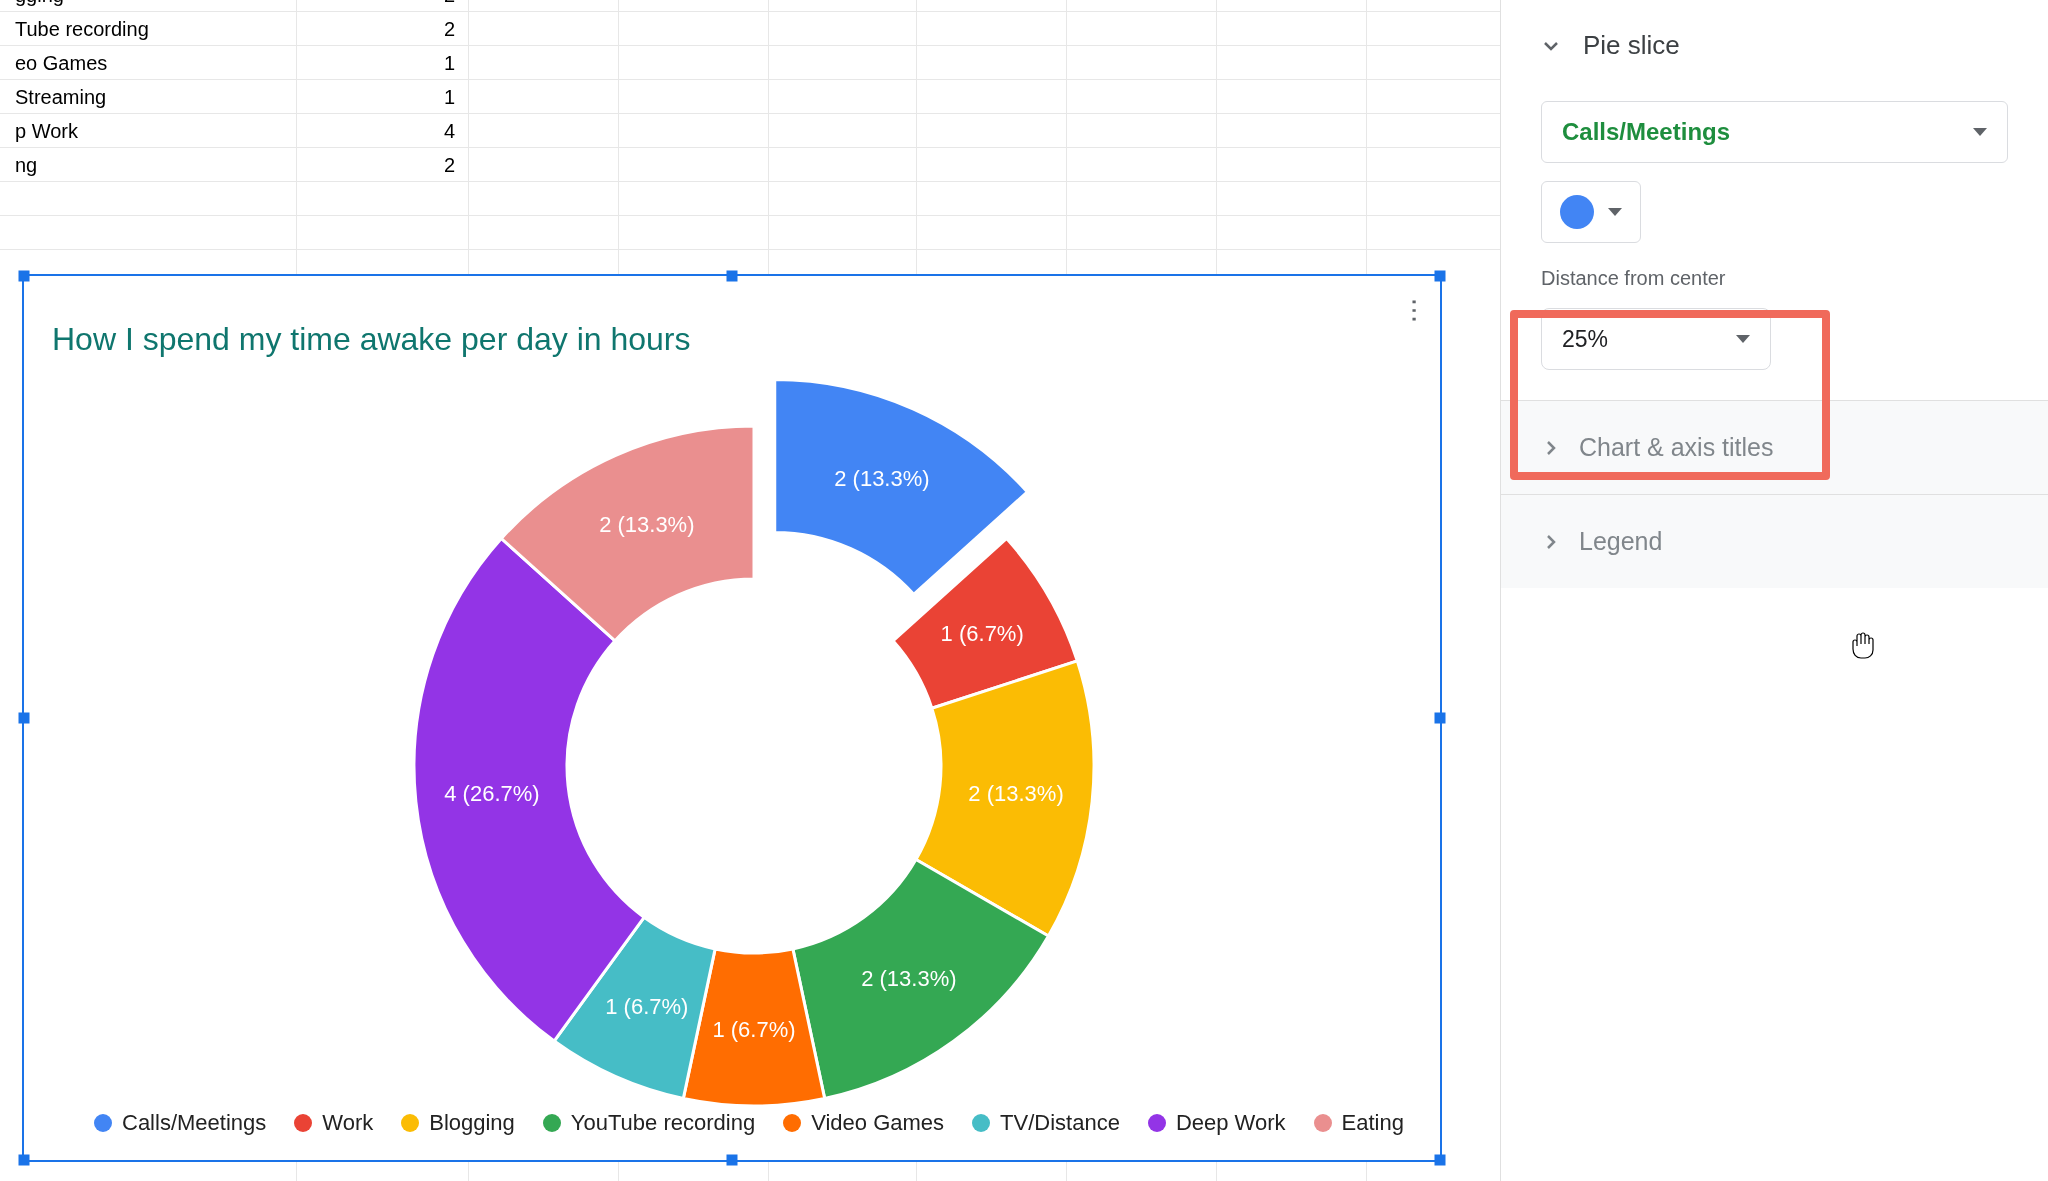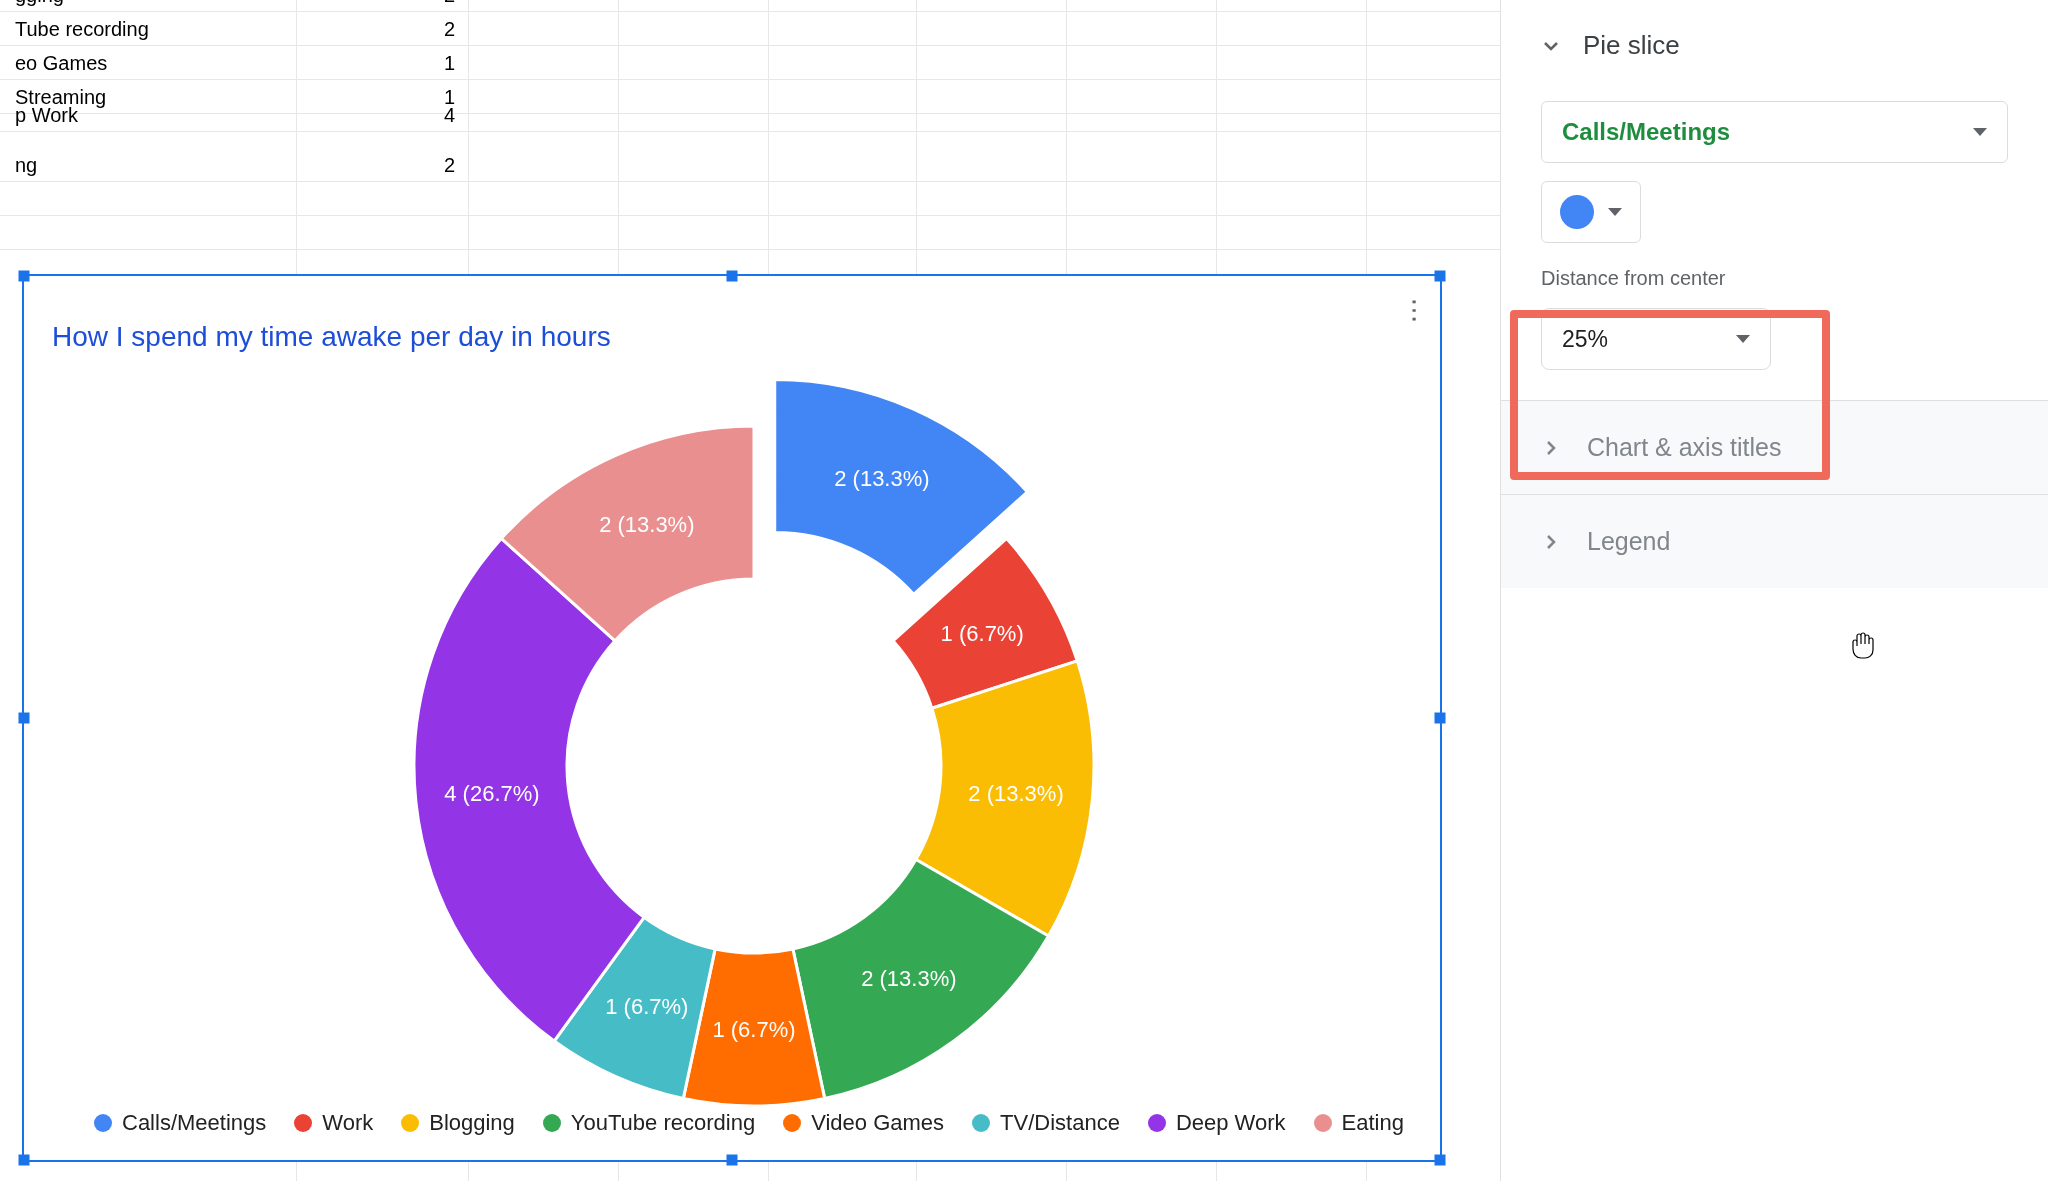"p Work" div.grid-row { top: 98px -> 114px }
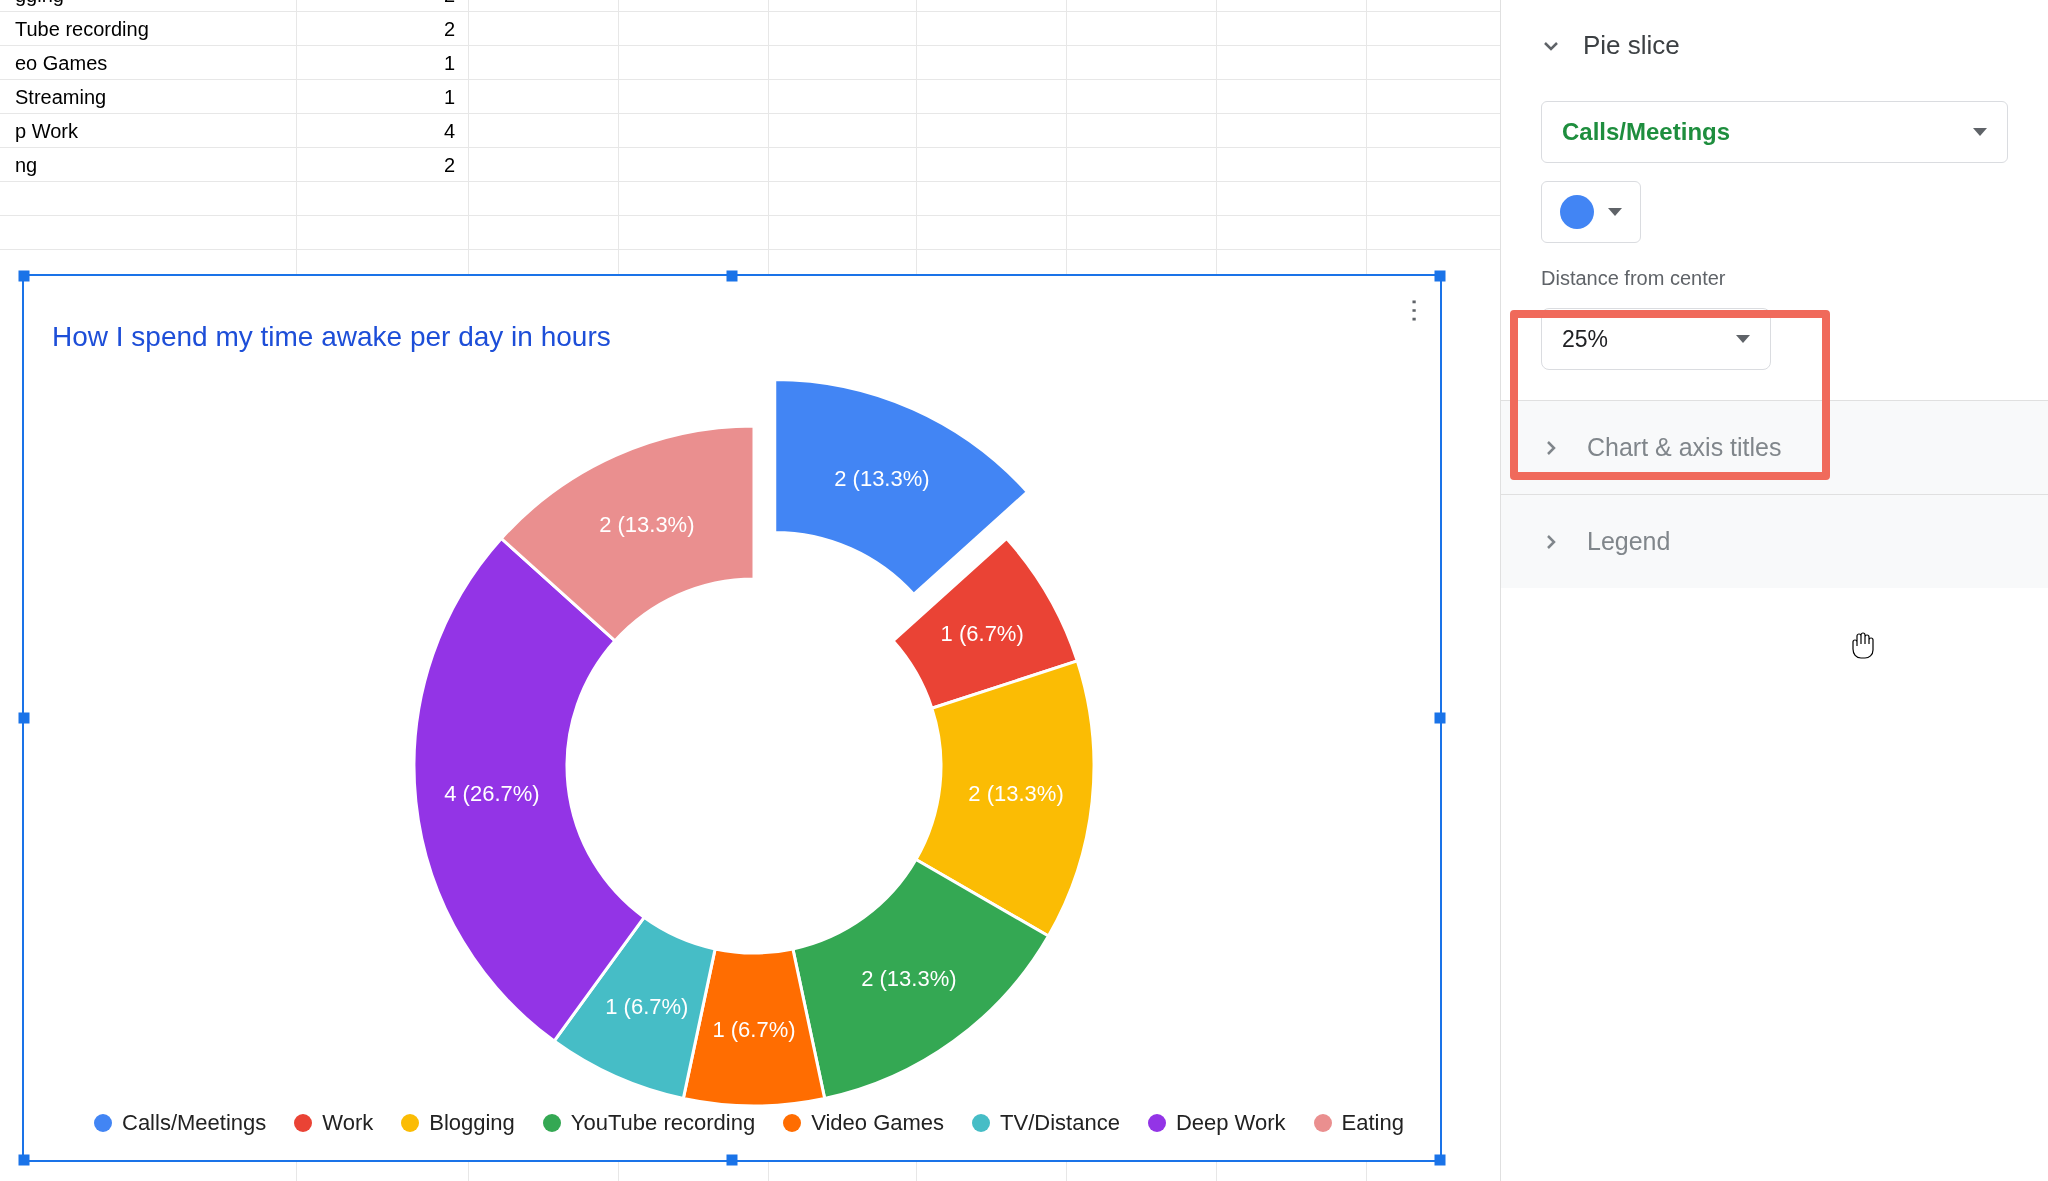"How I spend my time" .chart-title { color: #1d4ed8 -> #0f766e; font-size: 28px -> 32px }
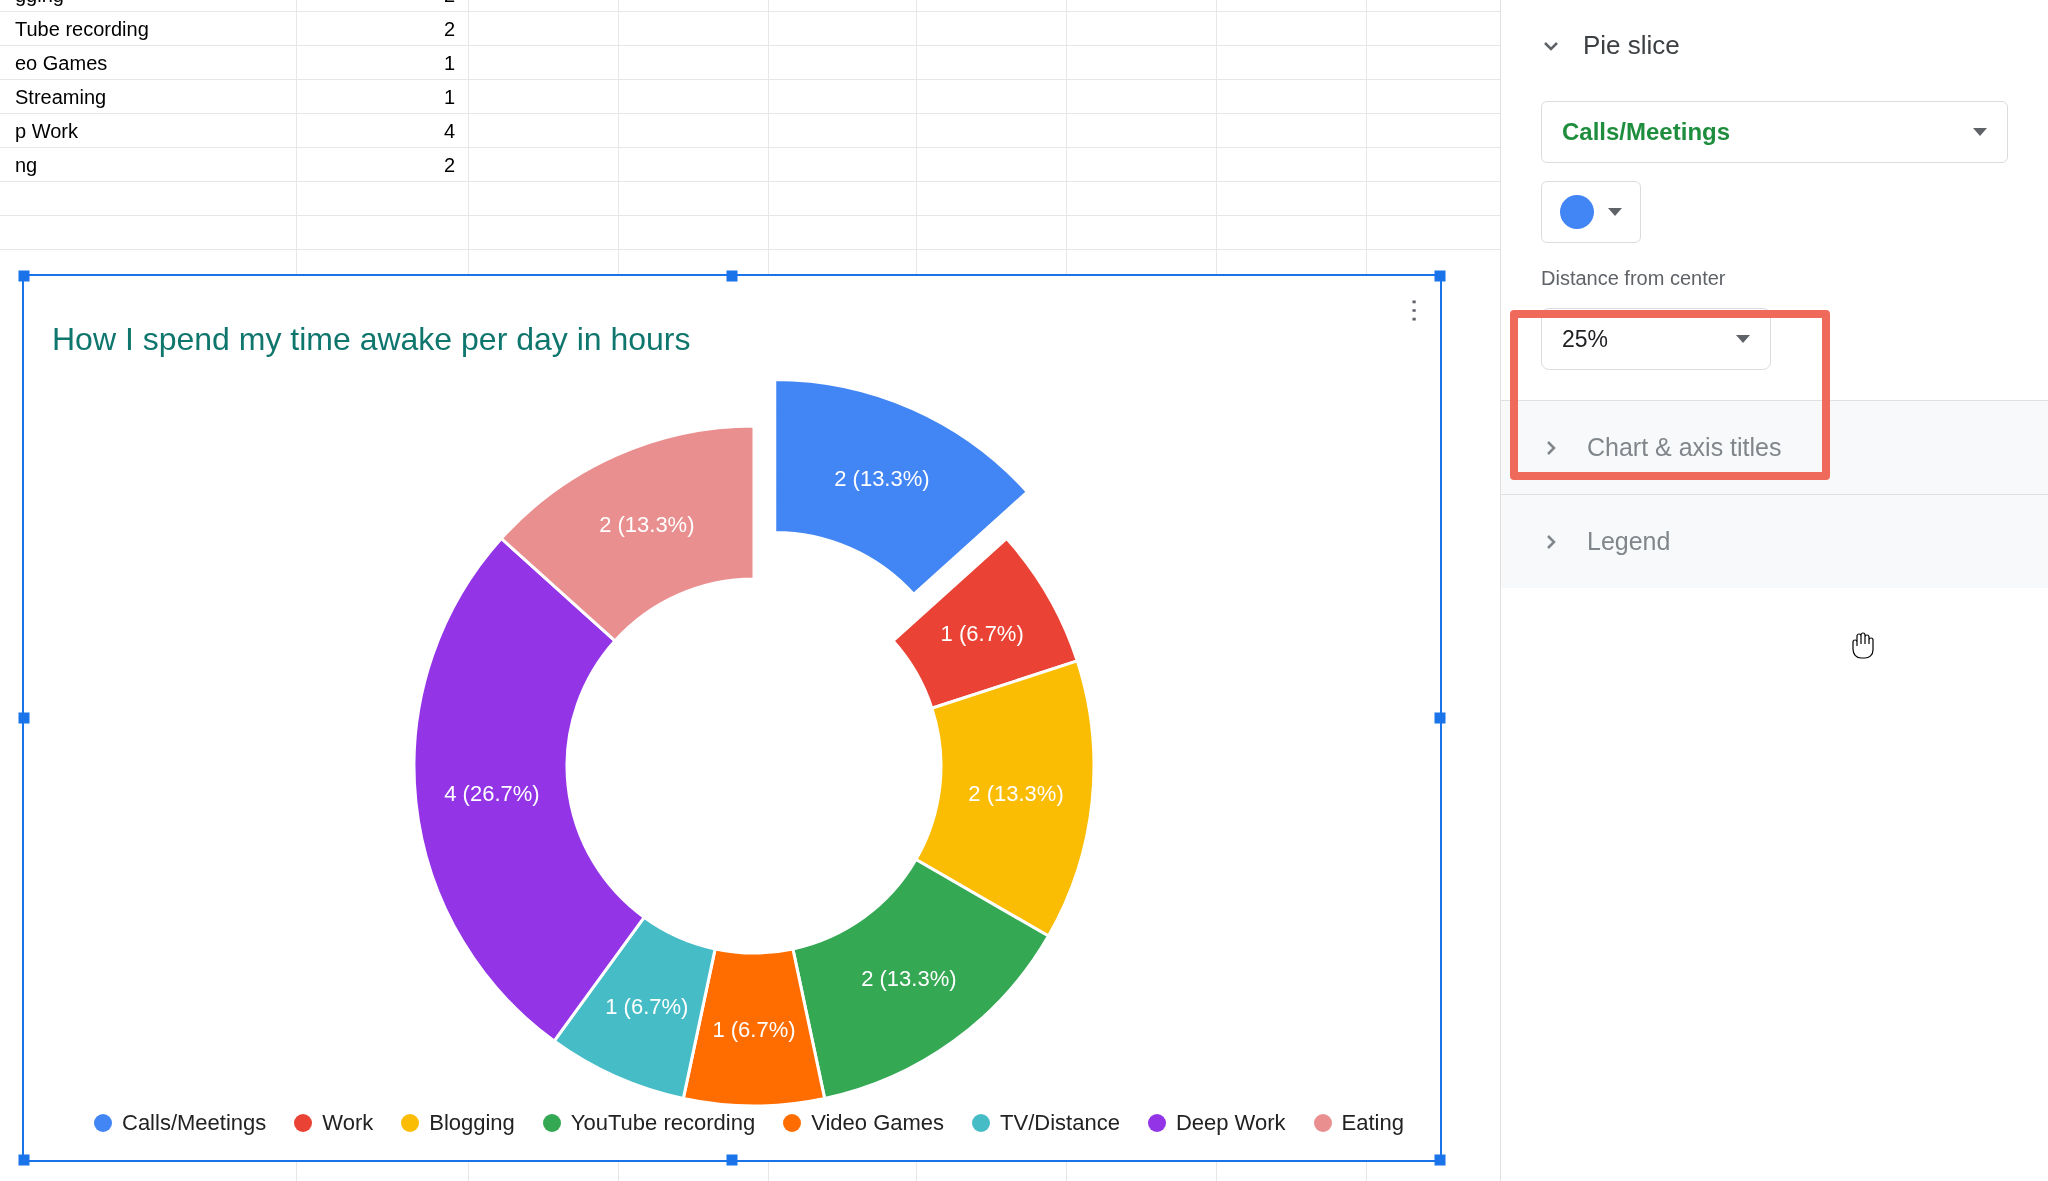"Chart & axis titles" .collapsed-section { gap: 26px -> 18px }
